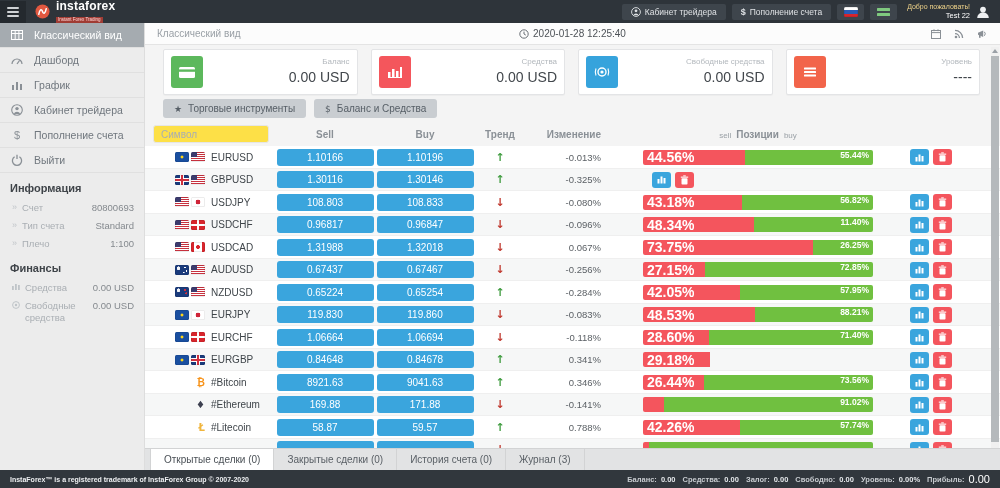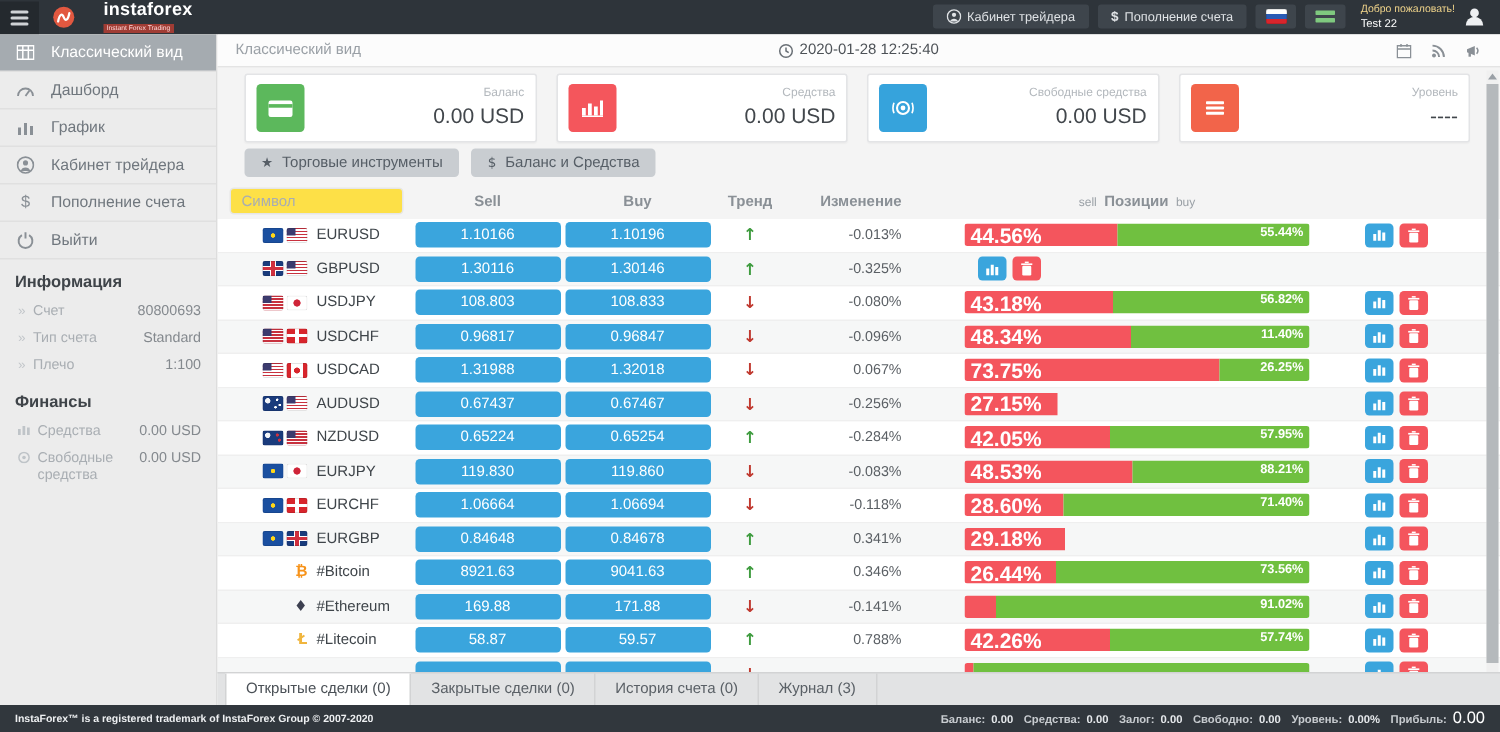"instaforex" .brand { gap: 19px -> 6px }
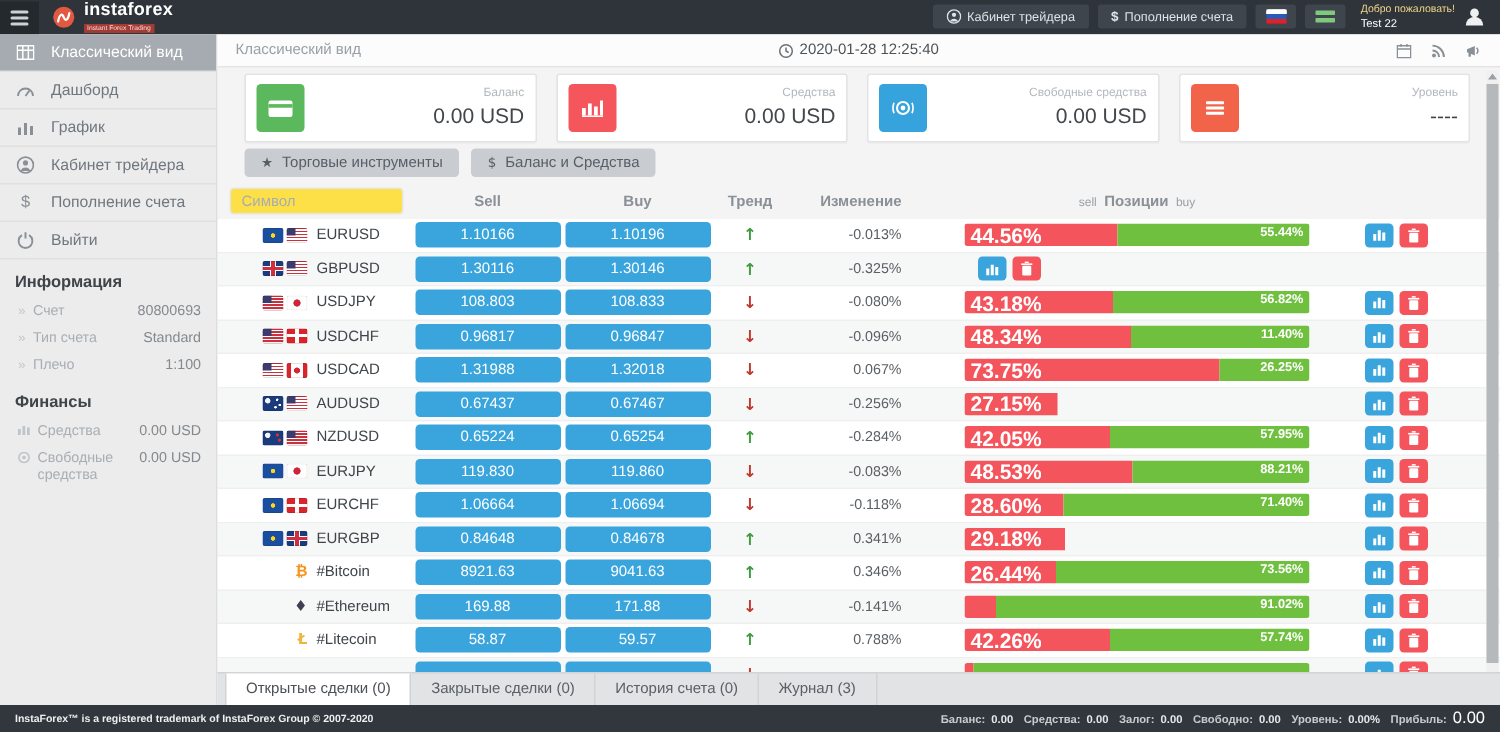"Test 22" .welcome { text-align: none -> right }
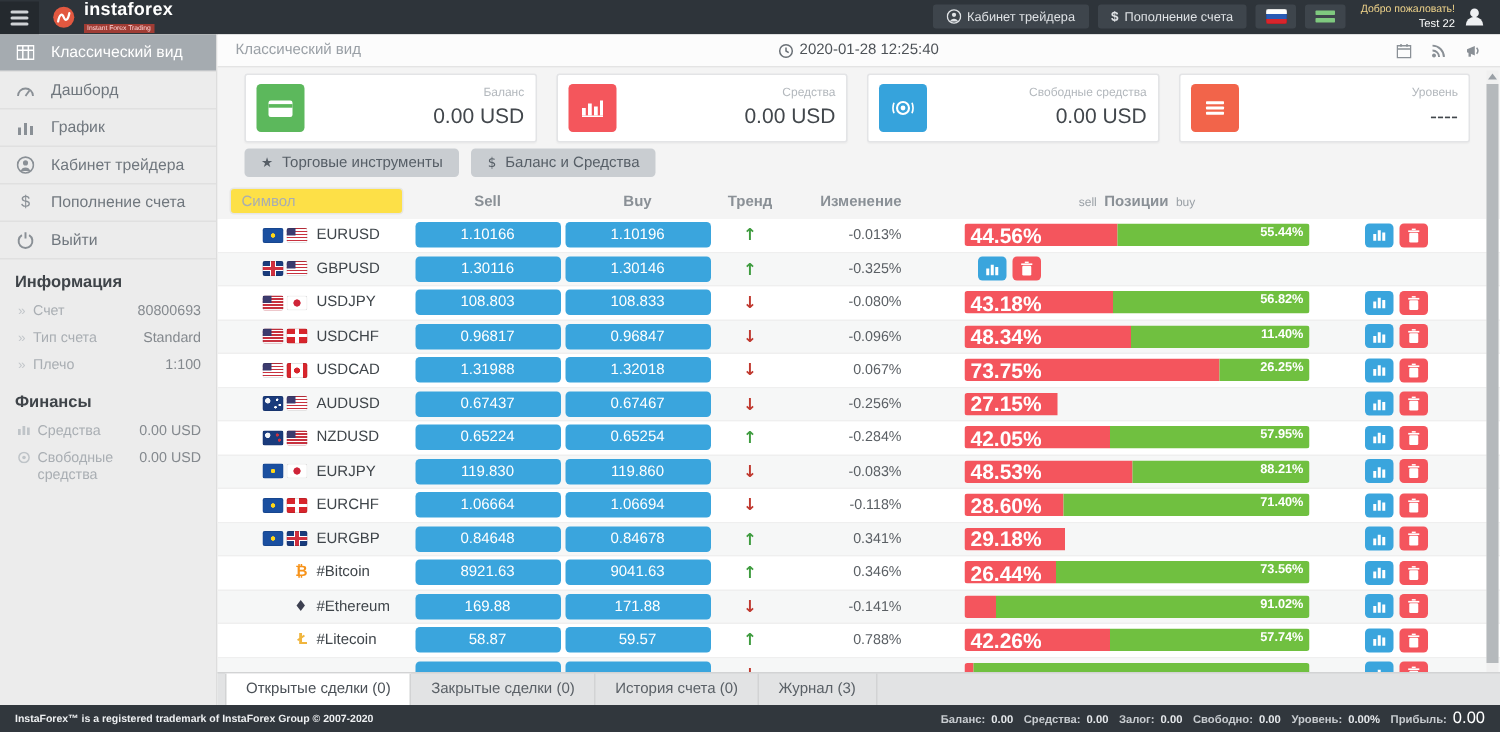"72.85%" span.bar-buy { html: none -> <span> <span>72.85%</span> </span> }
